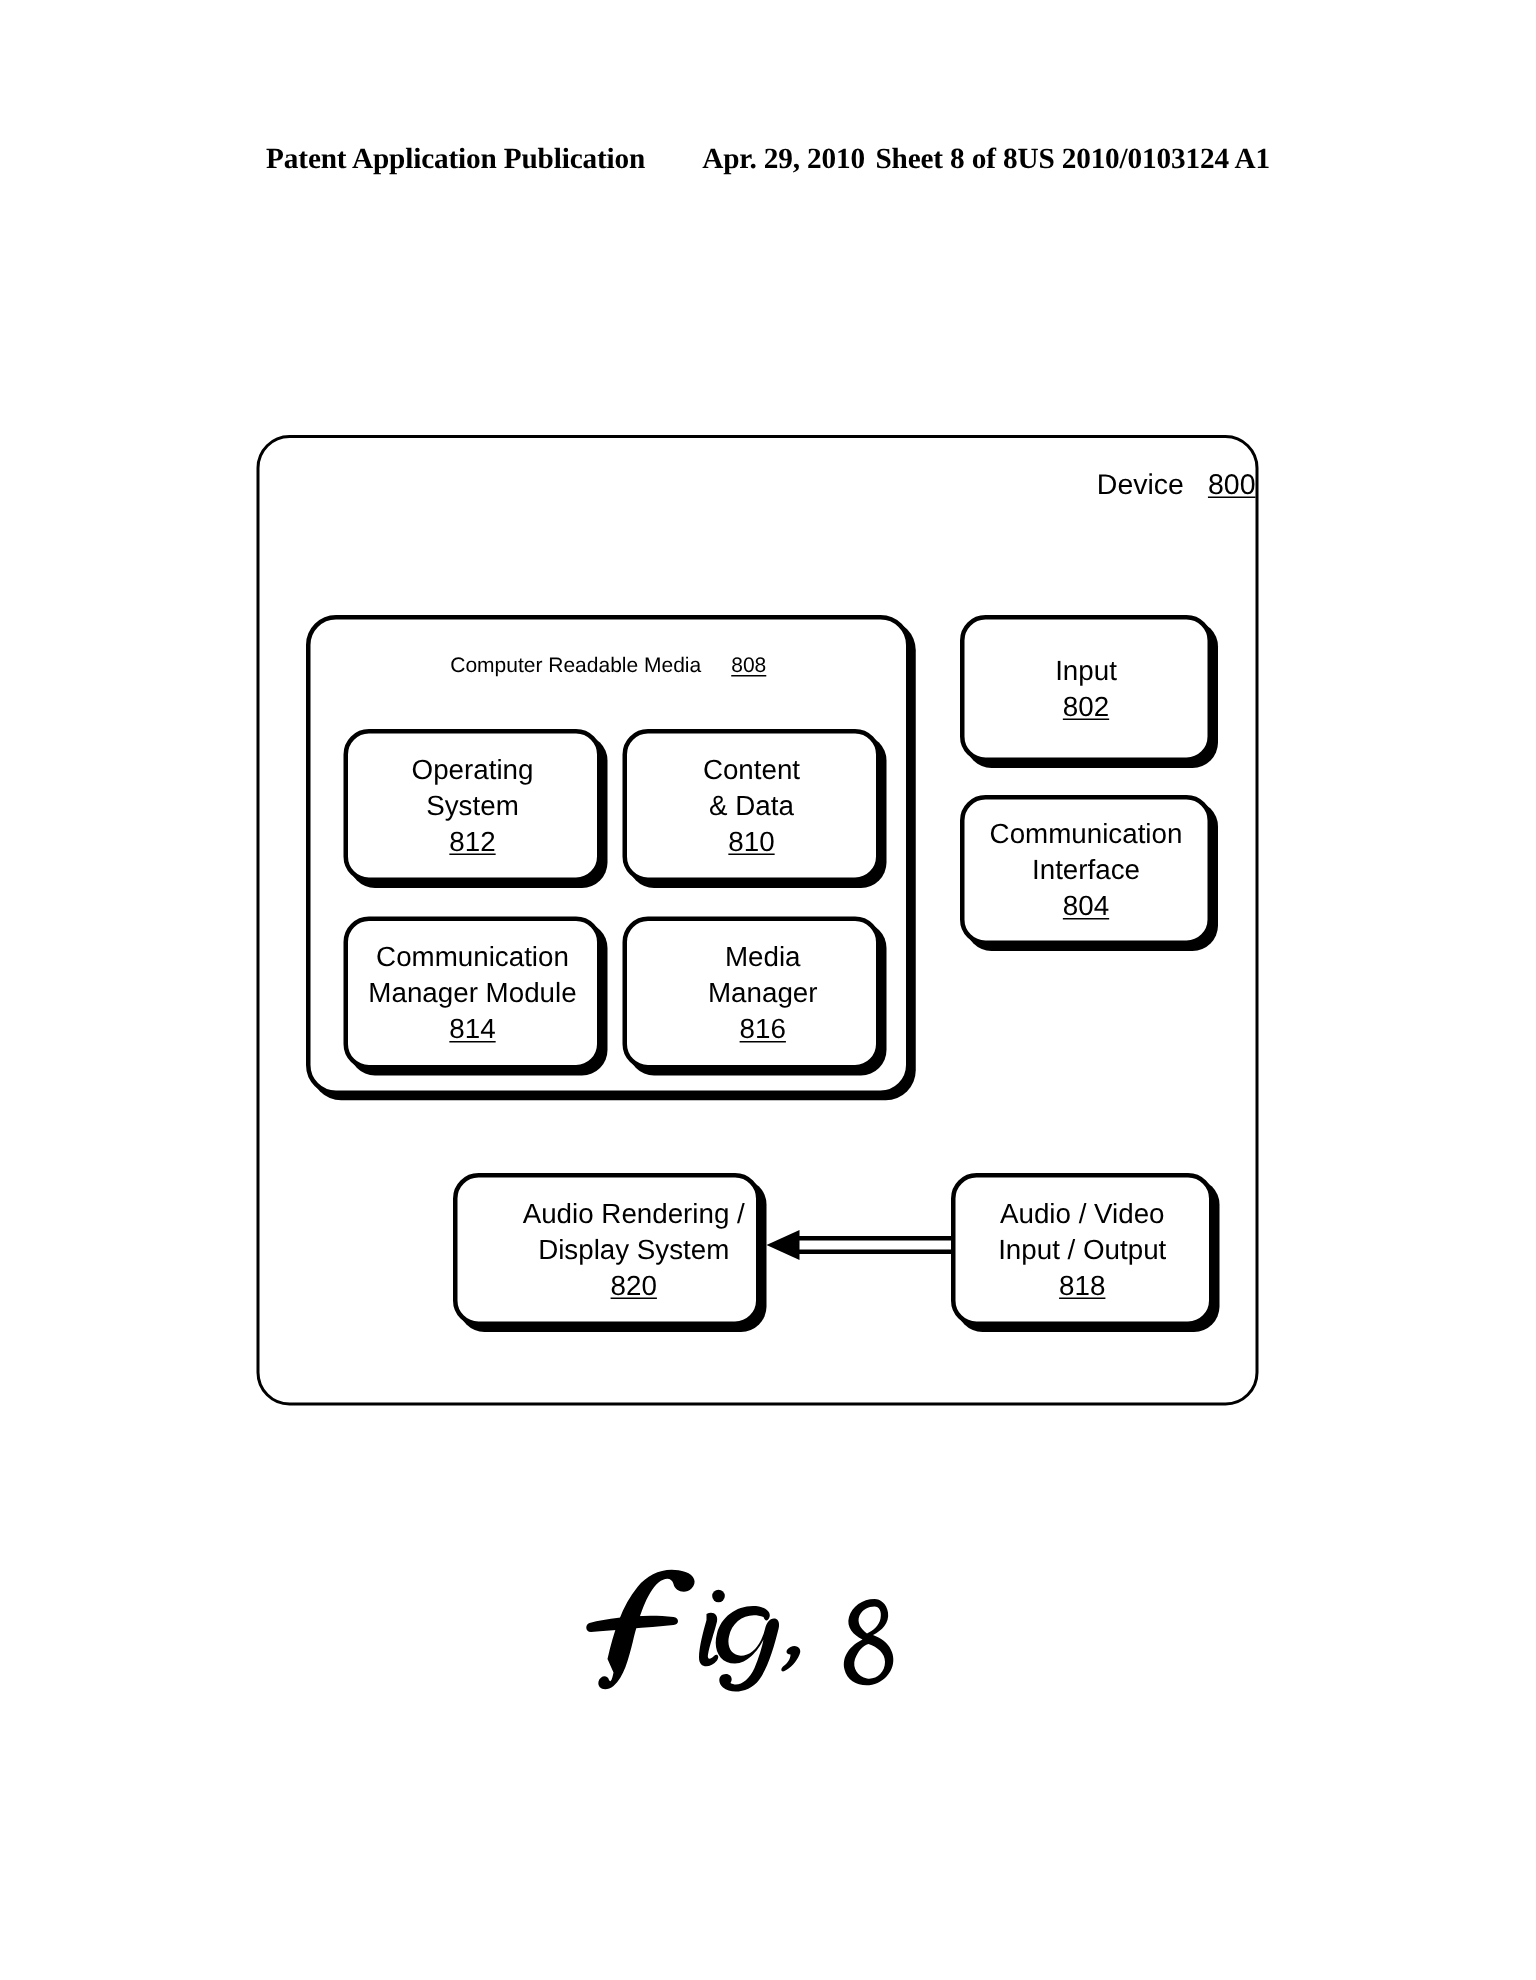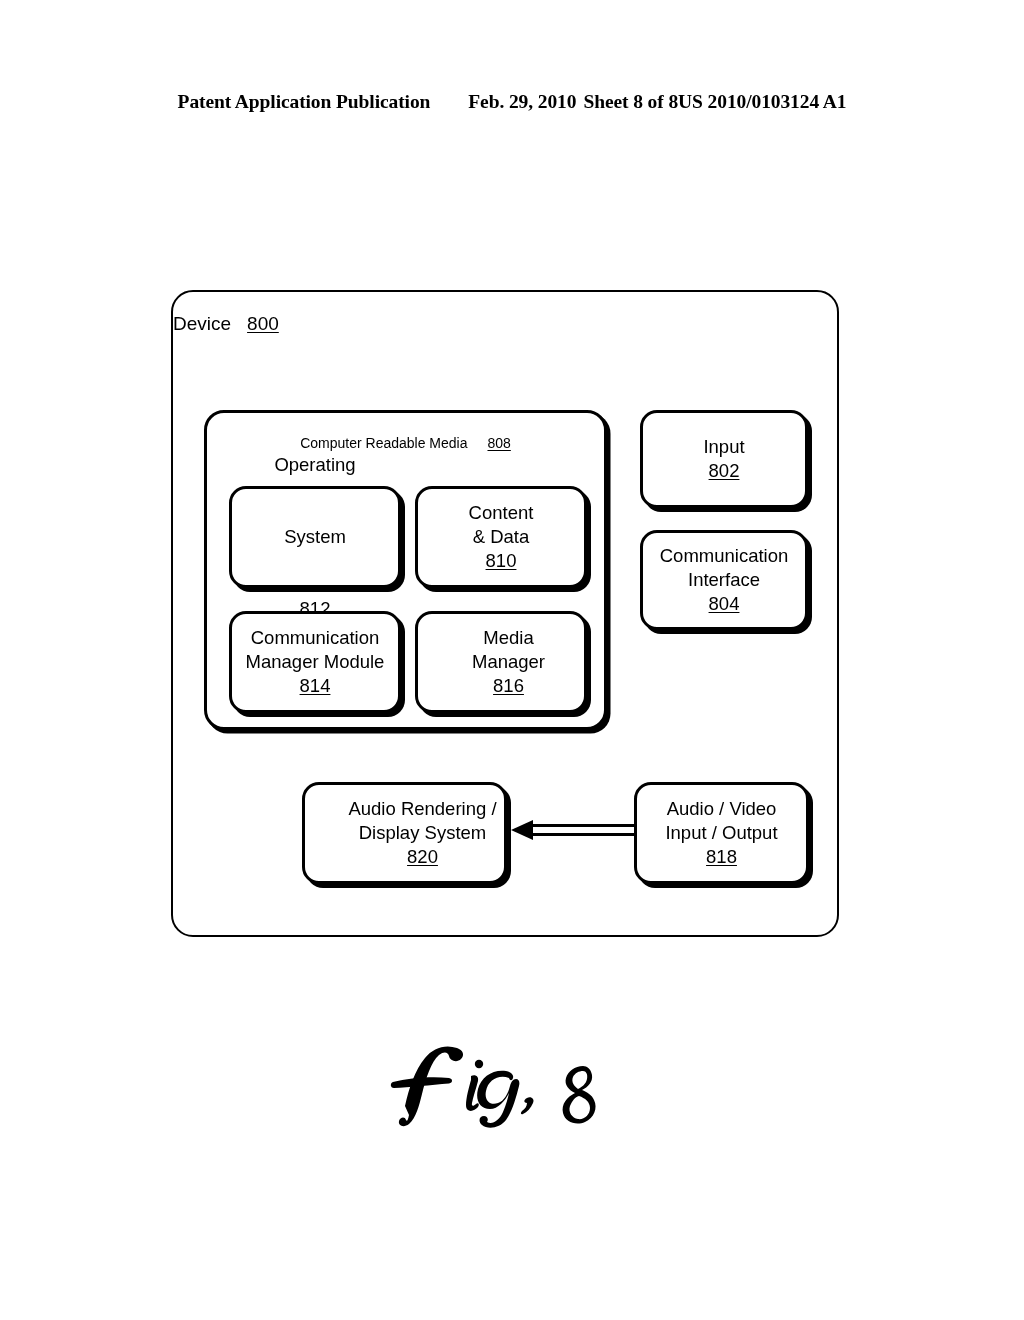"Patent Application Publication" .page-header { align-items: center -> flex-end }
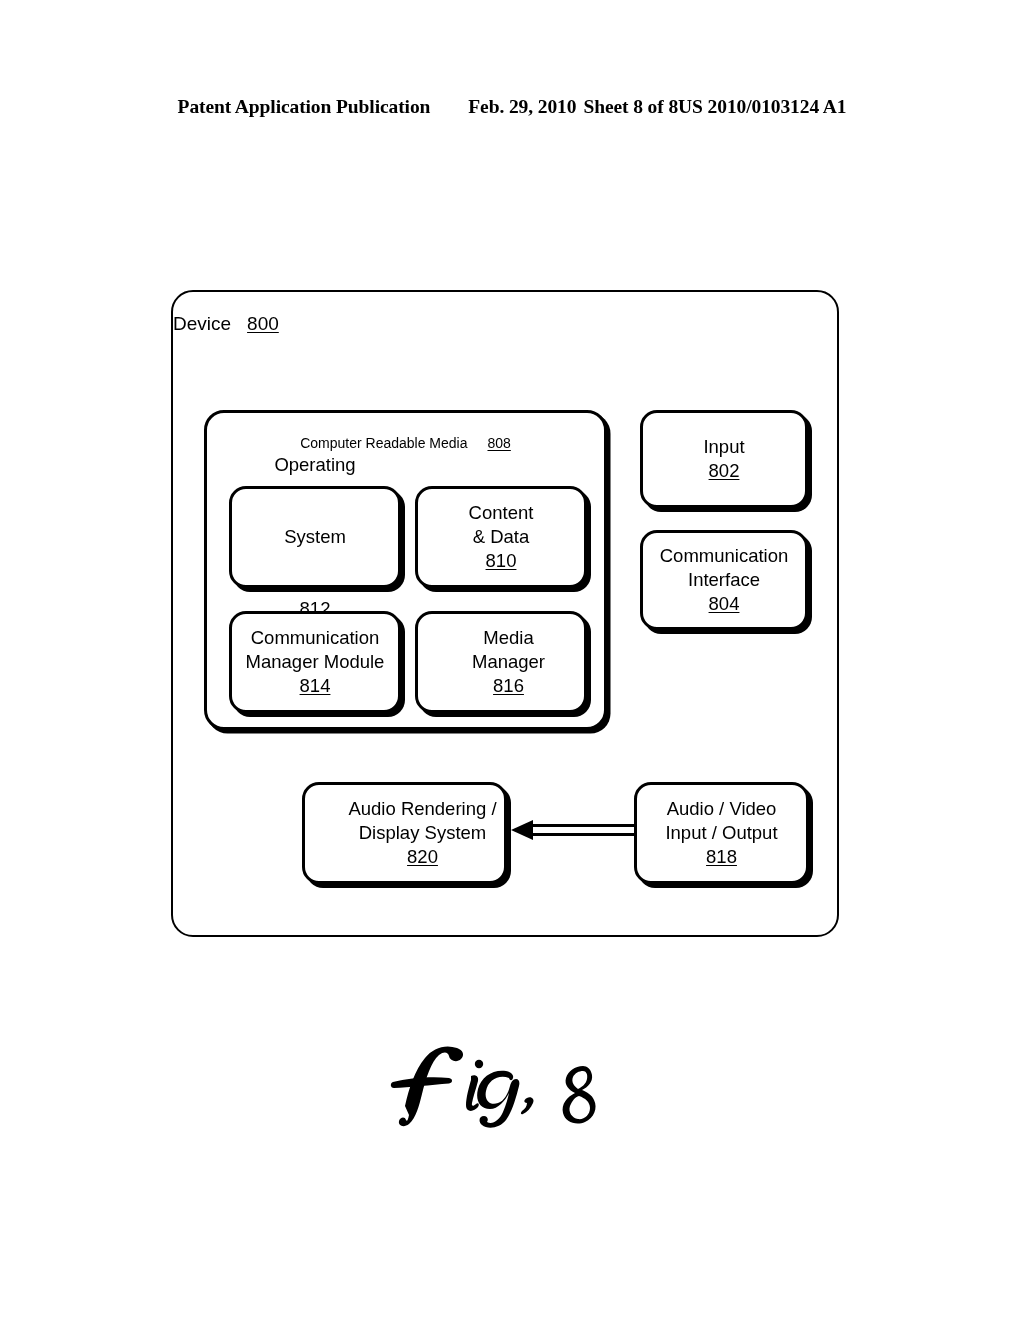"Feb. 29, 2010" span.hdr-date { text: Feb -> Apr }
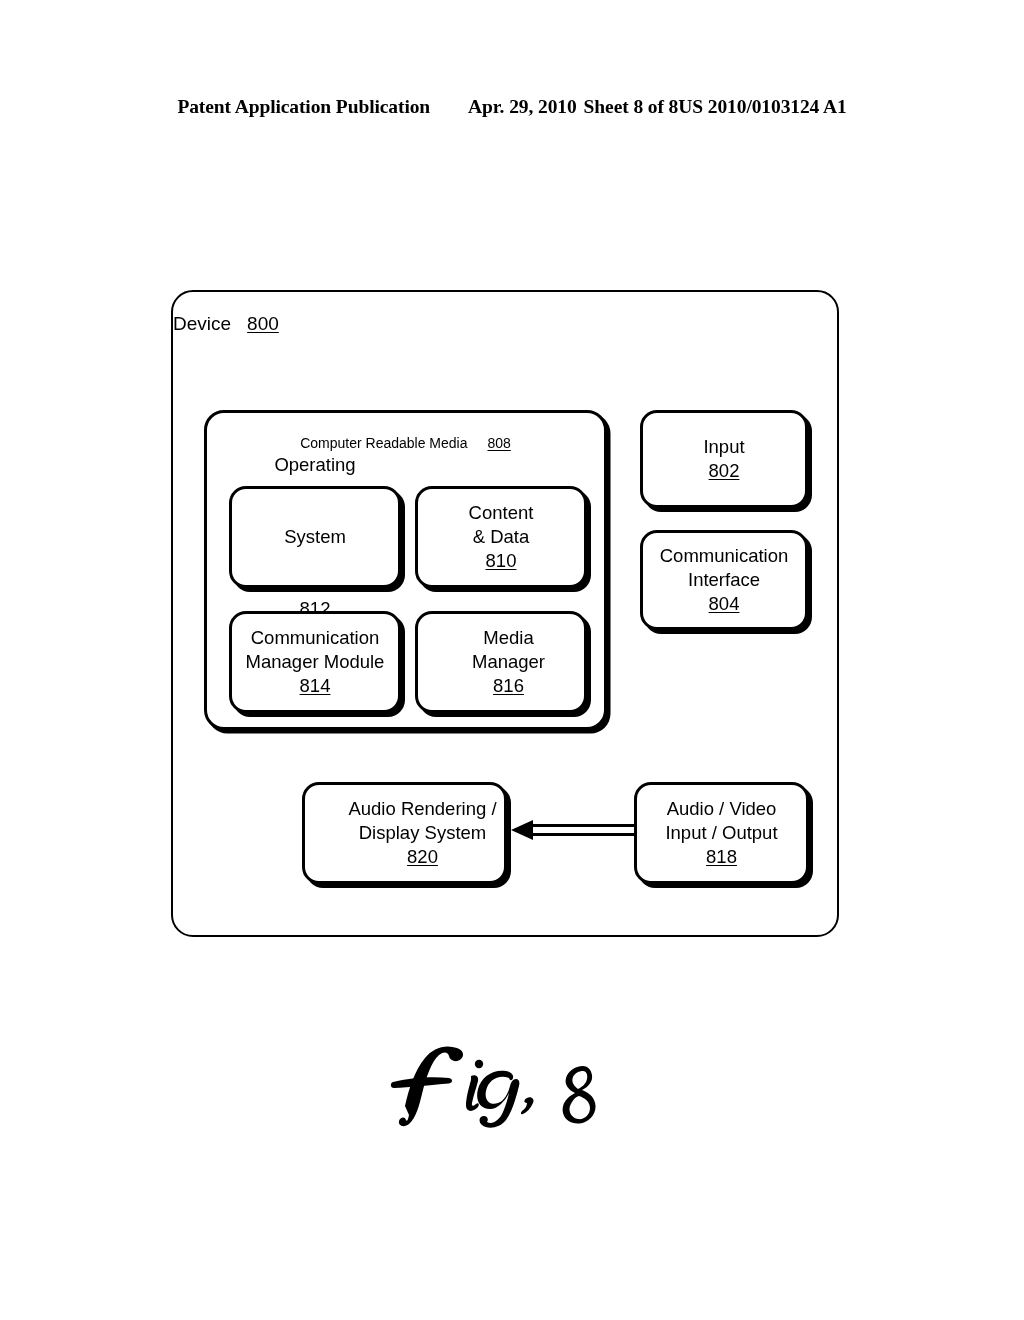"Device 800" .device-title { text-align: left -> right }
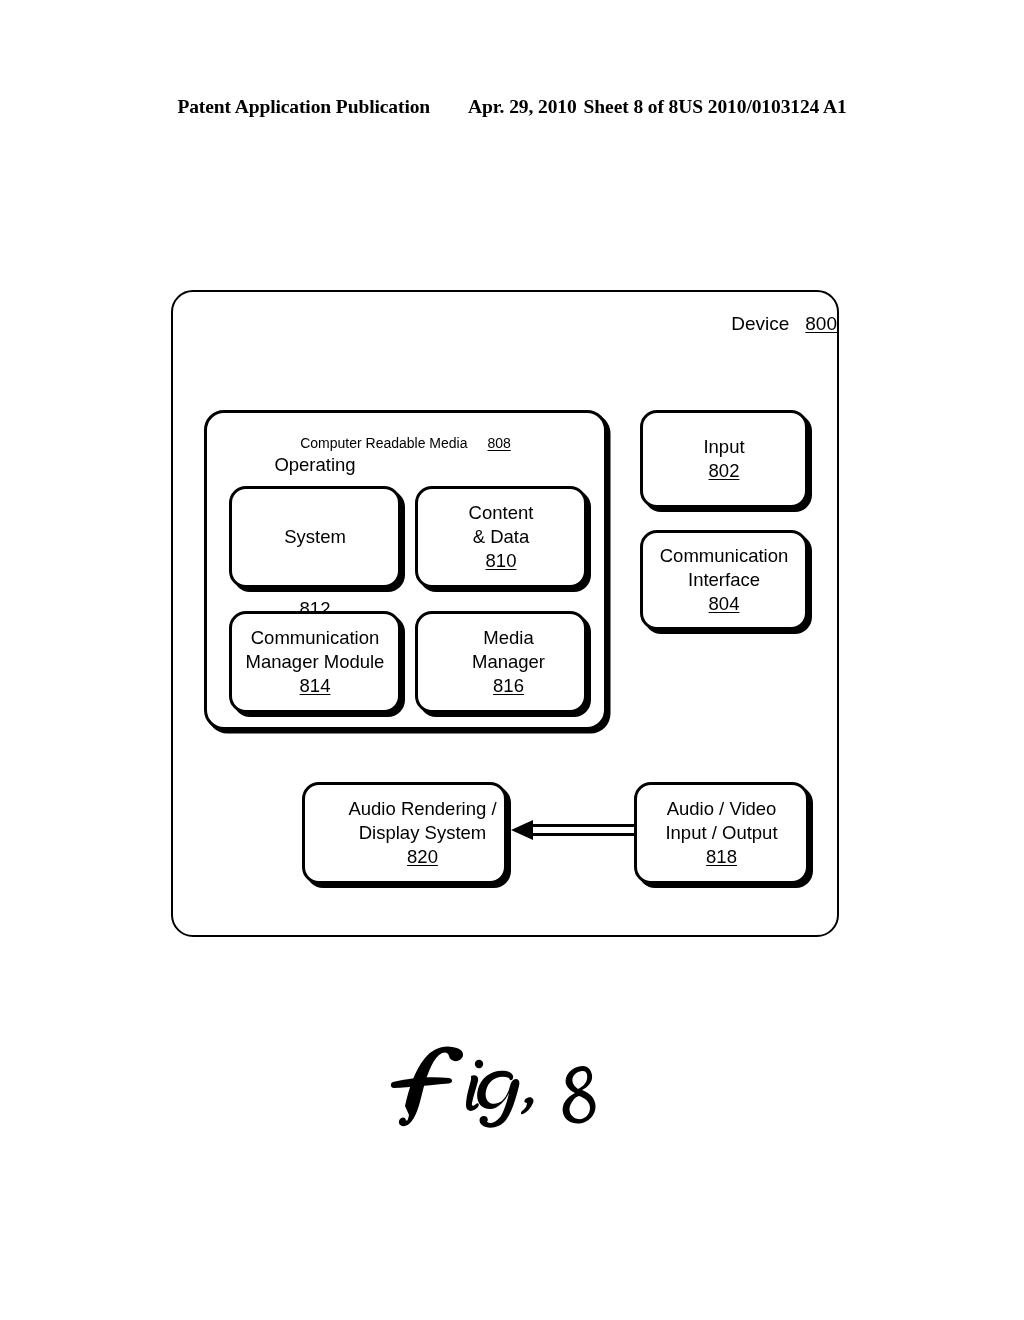"Operating" .mod-os { gap: 48px -> none }
